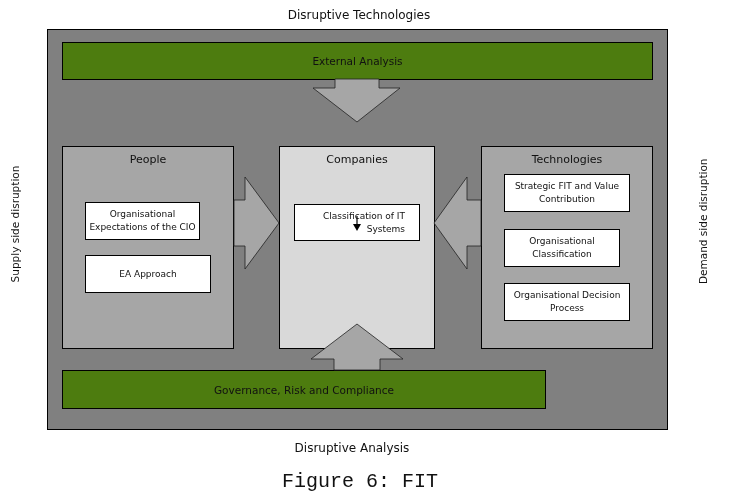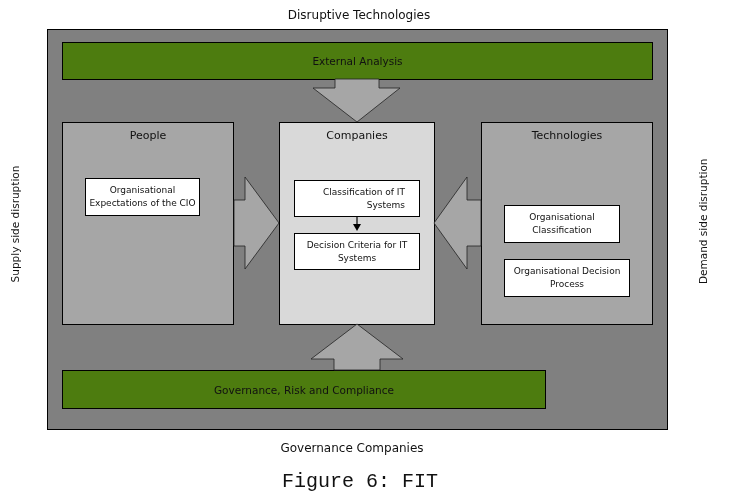"People" .panel { margin-top: none -> 24px }
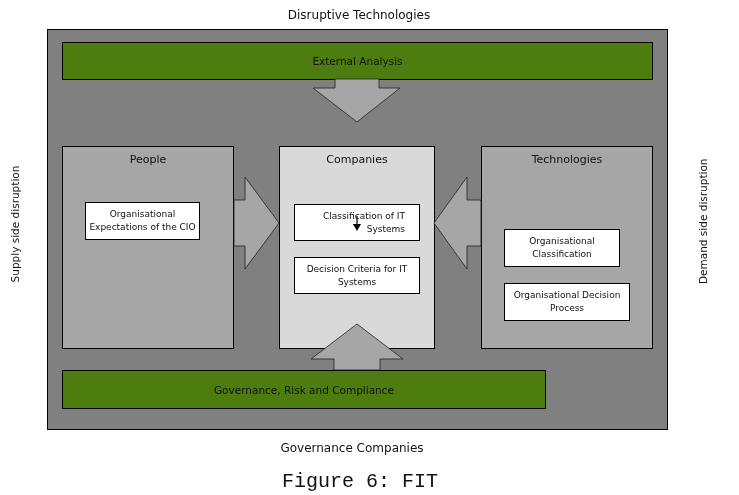"Strategic FIT and Value Contribution" div.box { html: none -> <div>Strategic FIT and Value Contribution</div> }
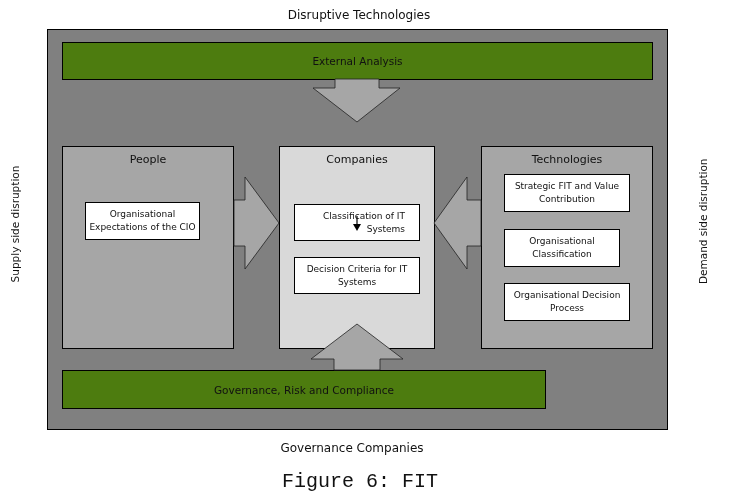"EA Approach" div.box { html: none -> <div>EA Approach</div> }
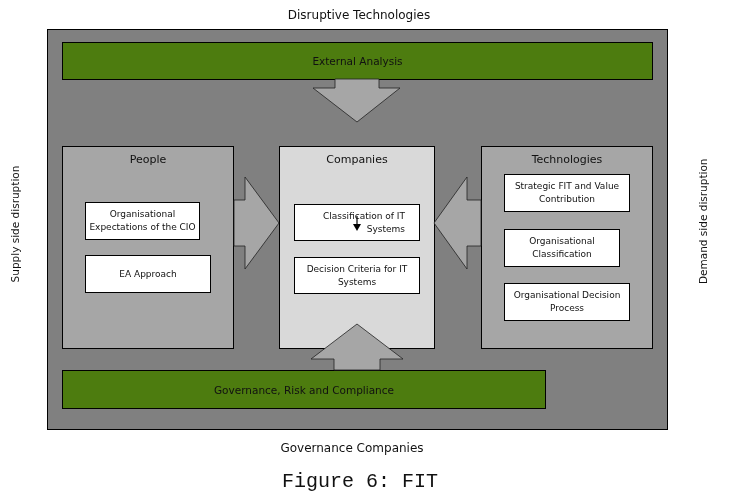"Decision Criteria for IT Systems" div.box { html: <div>Decision Criteria for IT Systems</div> -> none }
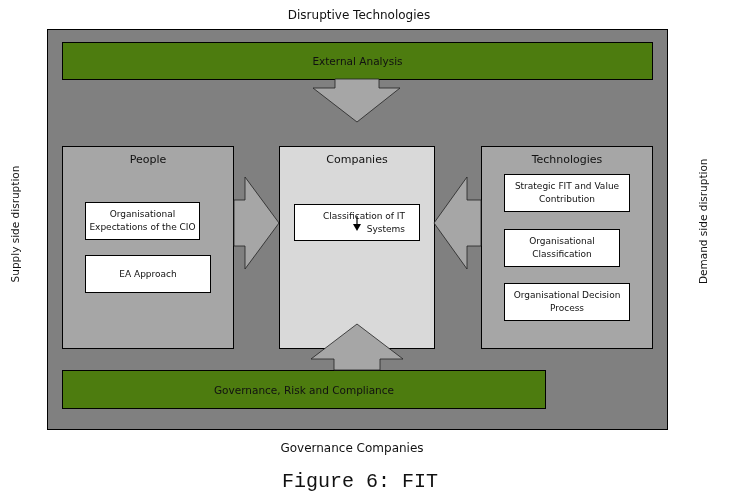"Governance Companies" div.abs { text: Governance Companies -> Disruptive Analysis }
